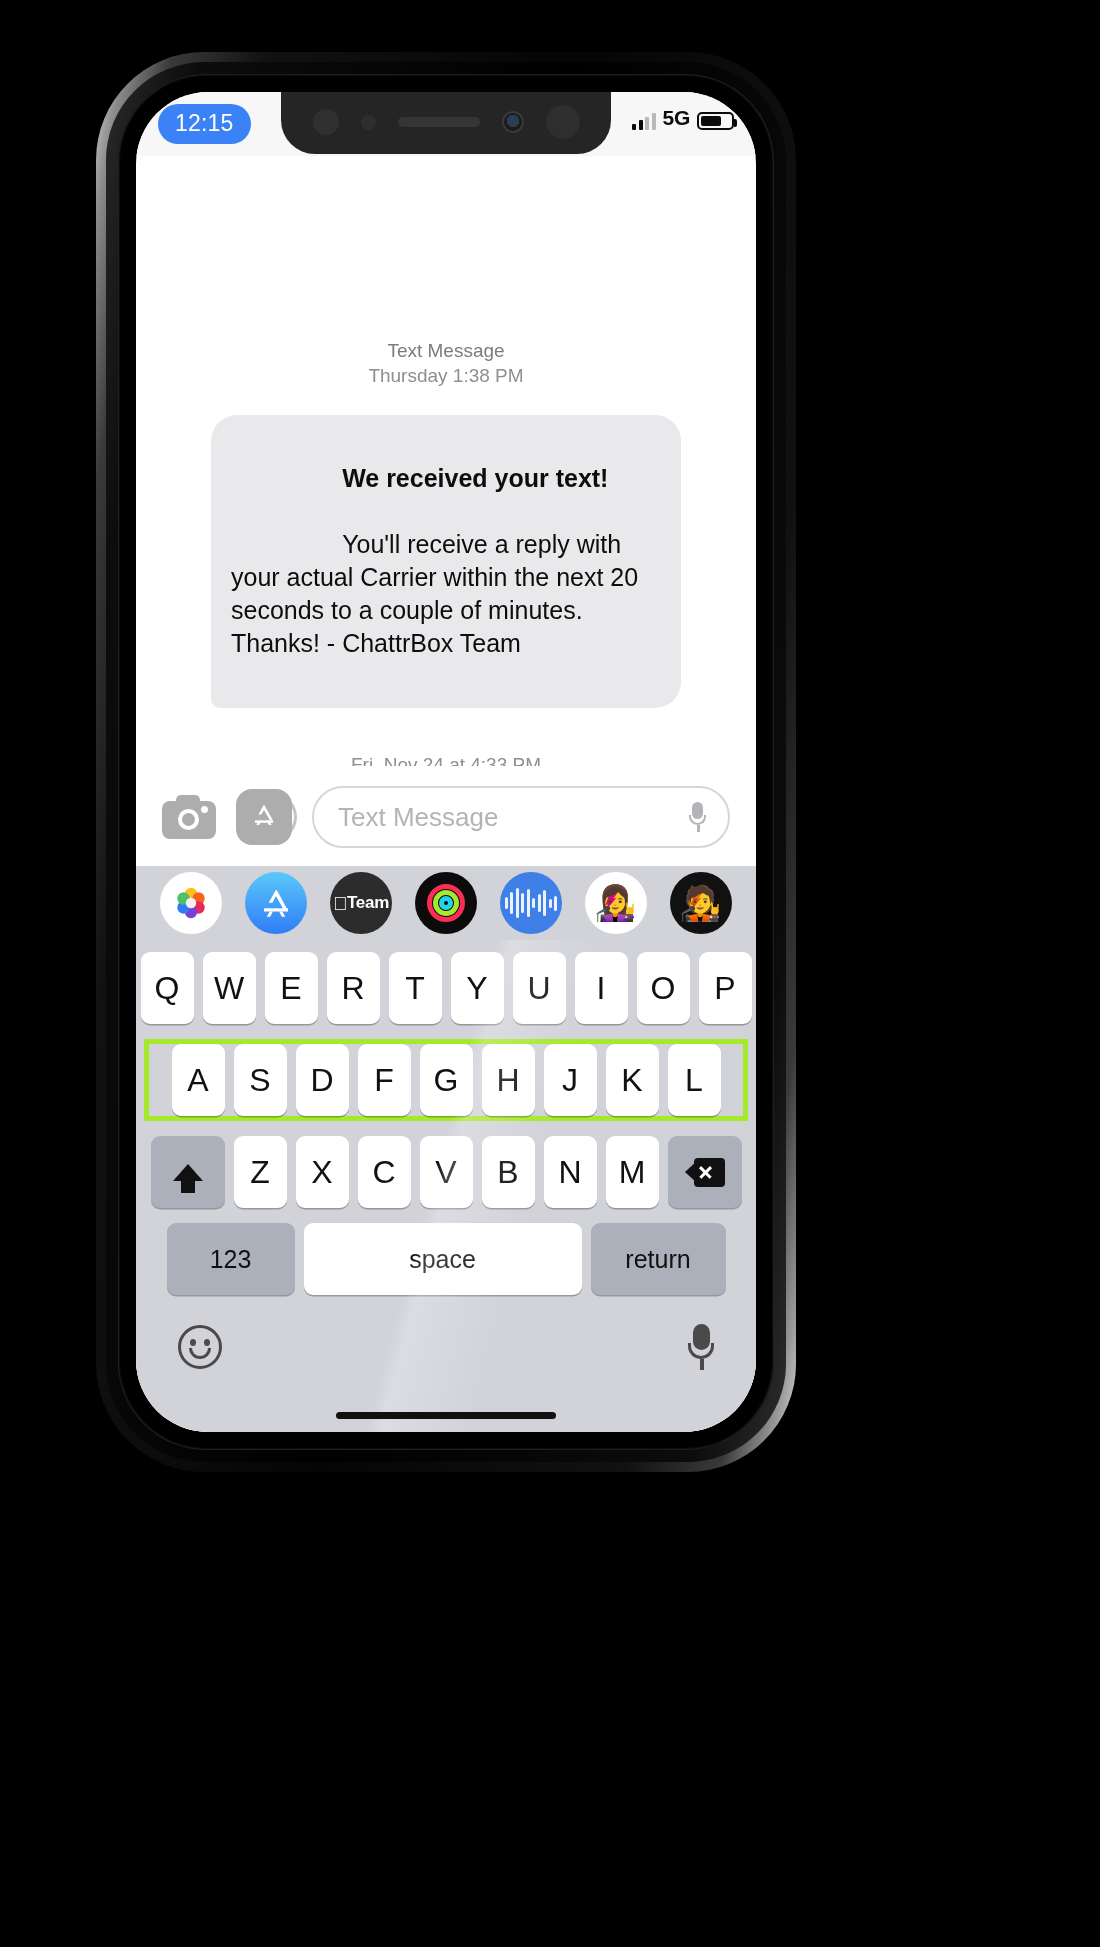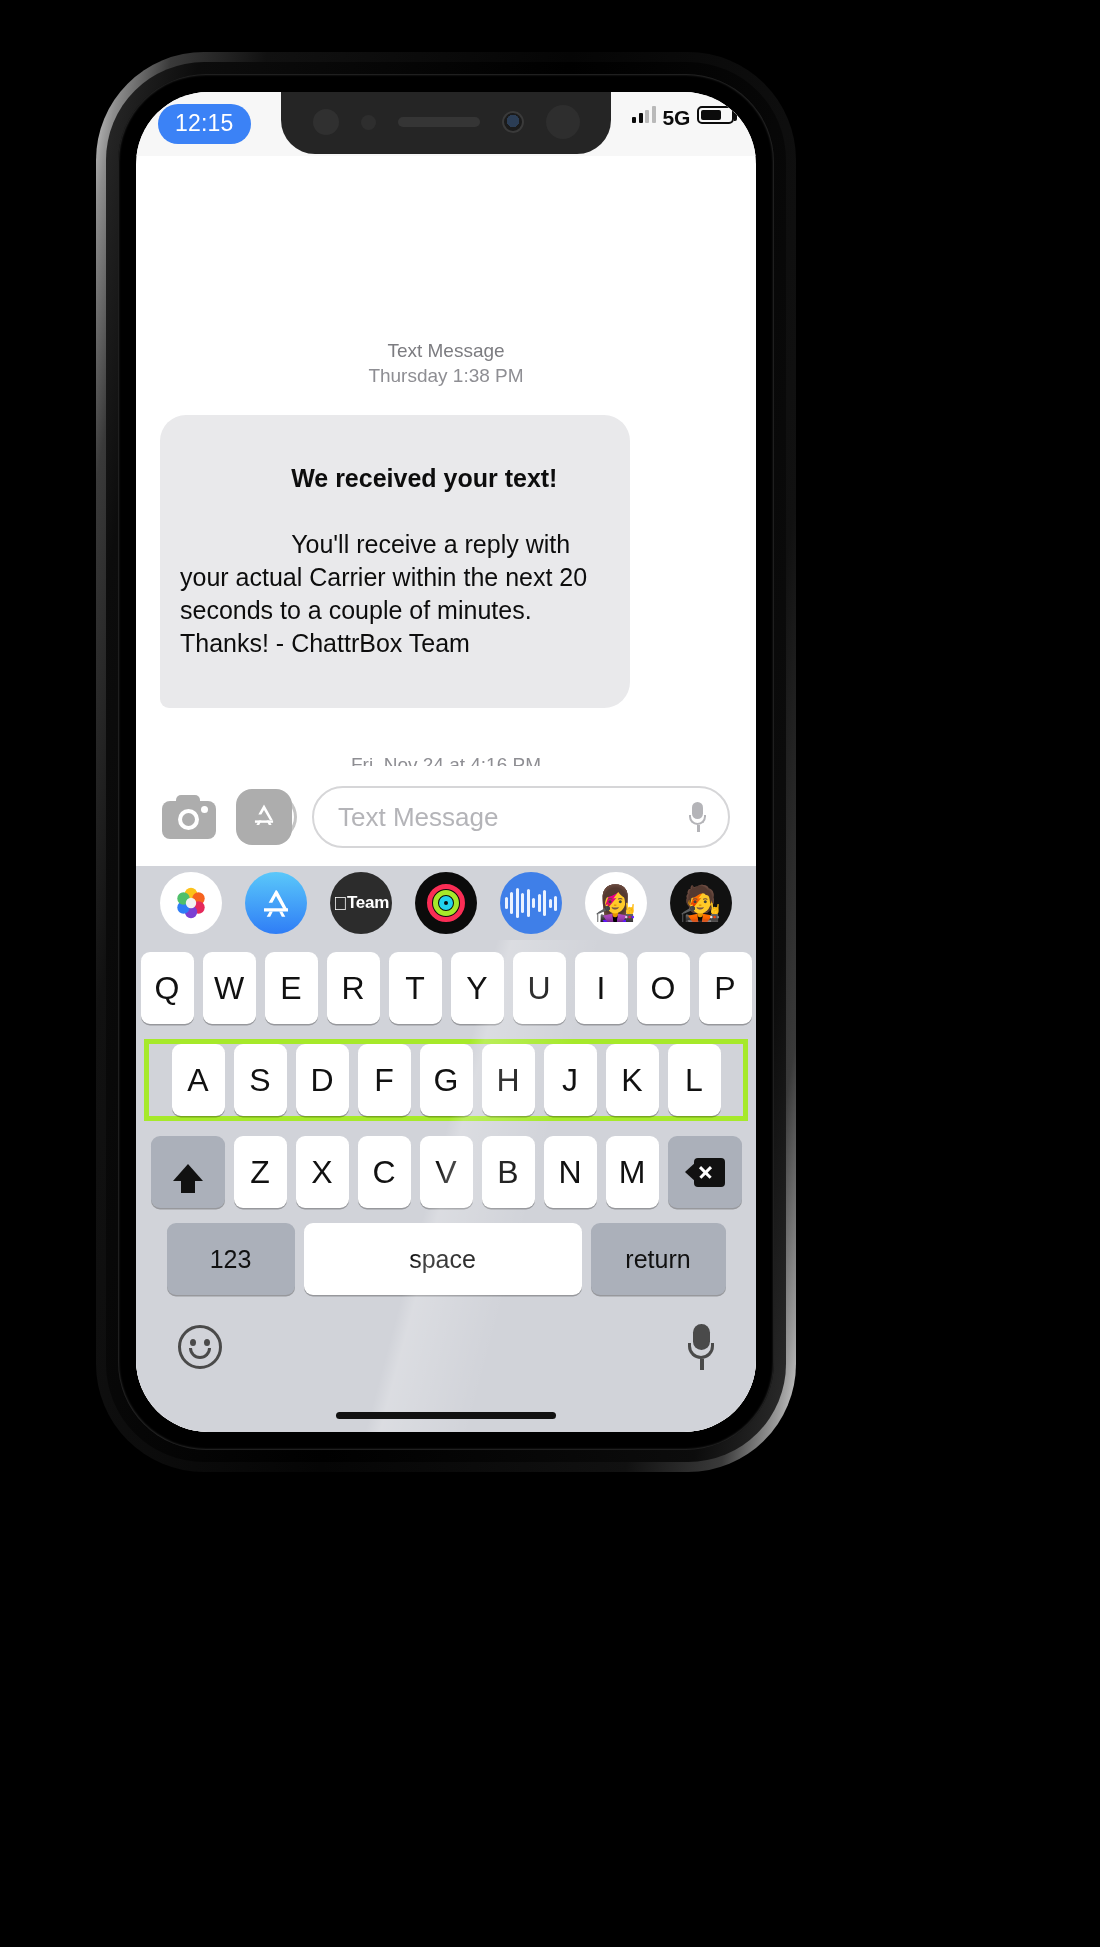"5G" .status-right { align-items: flex-start -> flex-end }
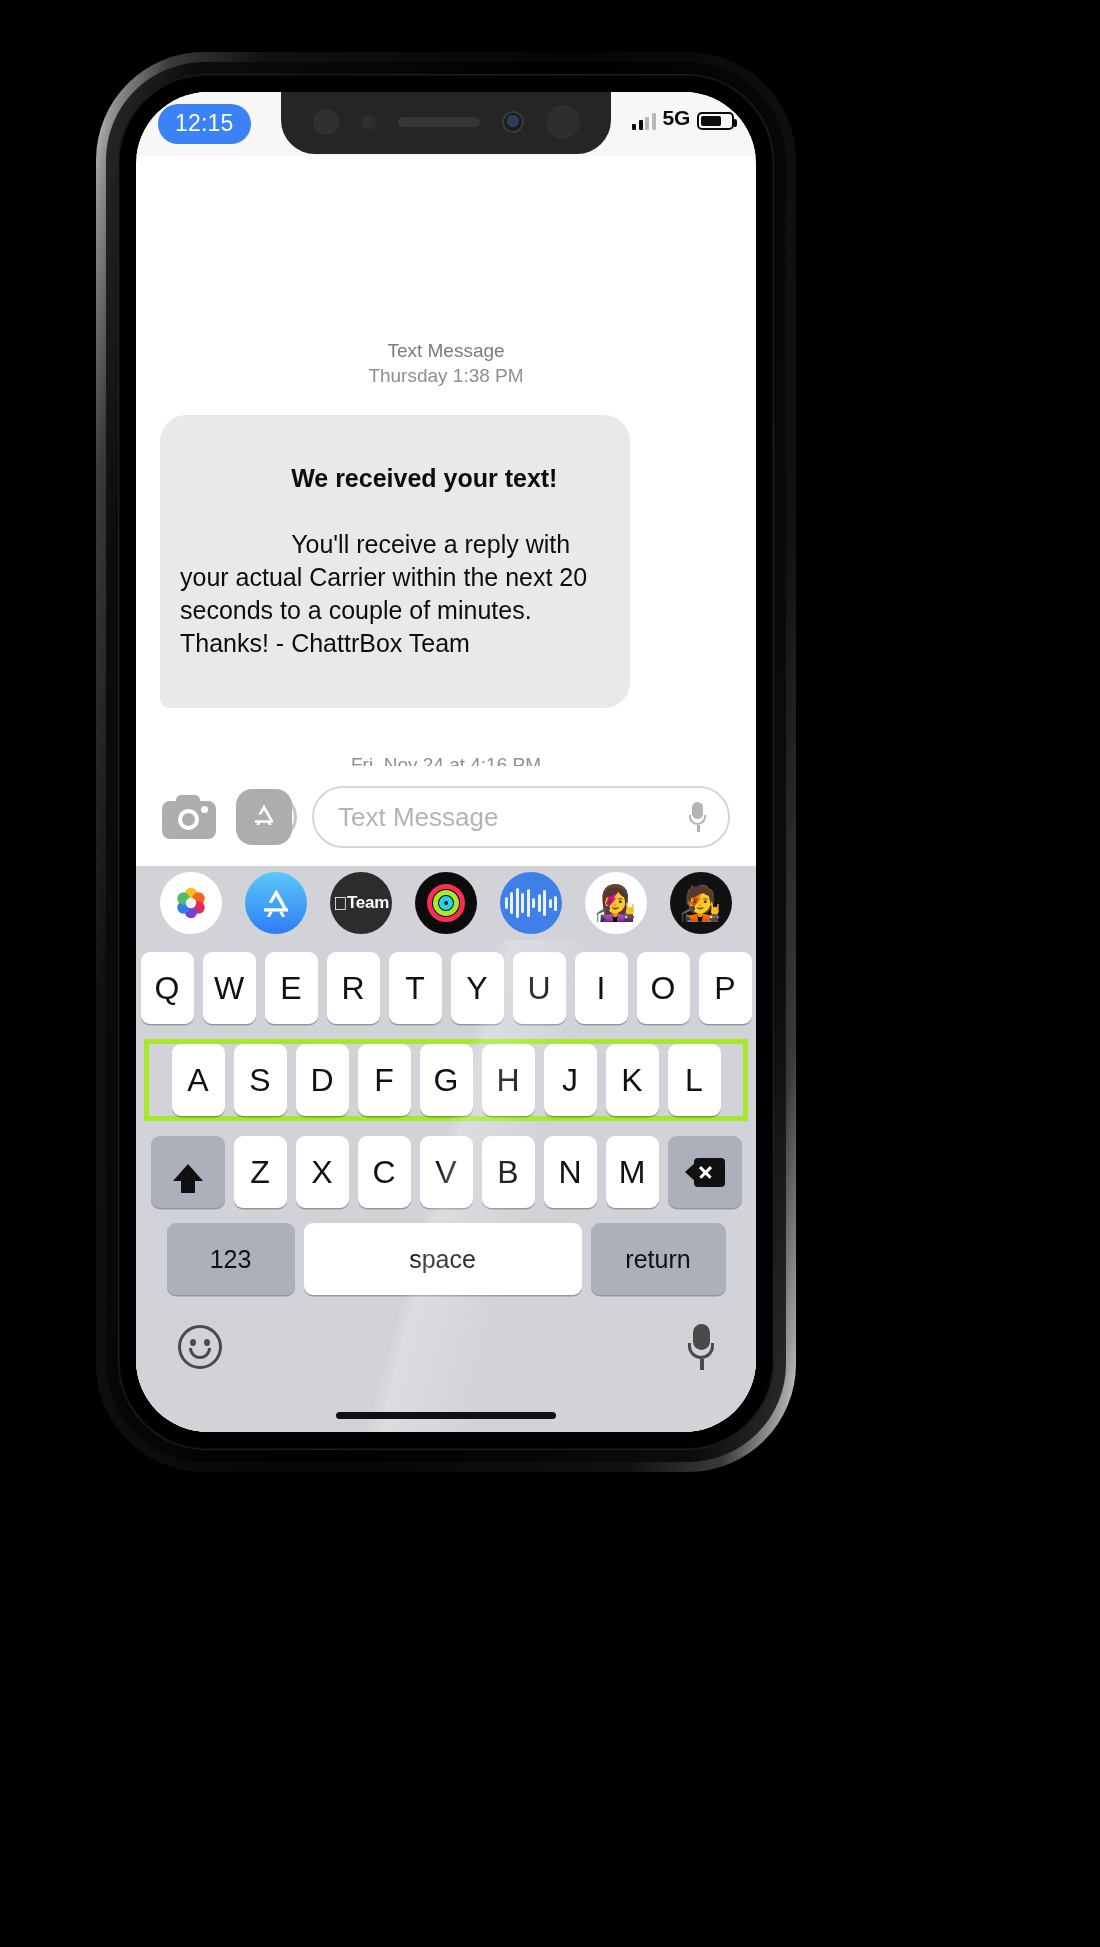"We received your text!" .row.left { justify-content: flex-start -> center }
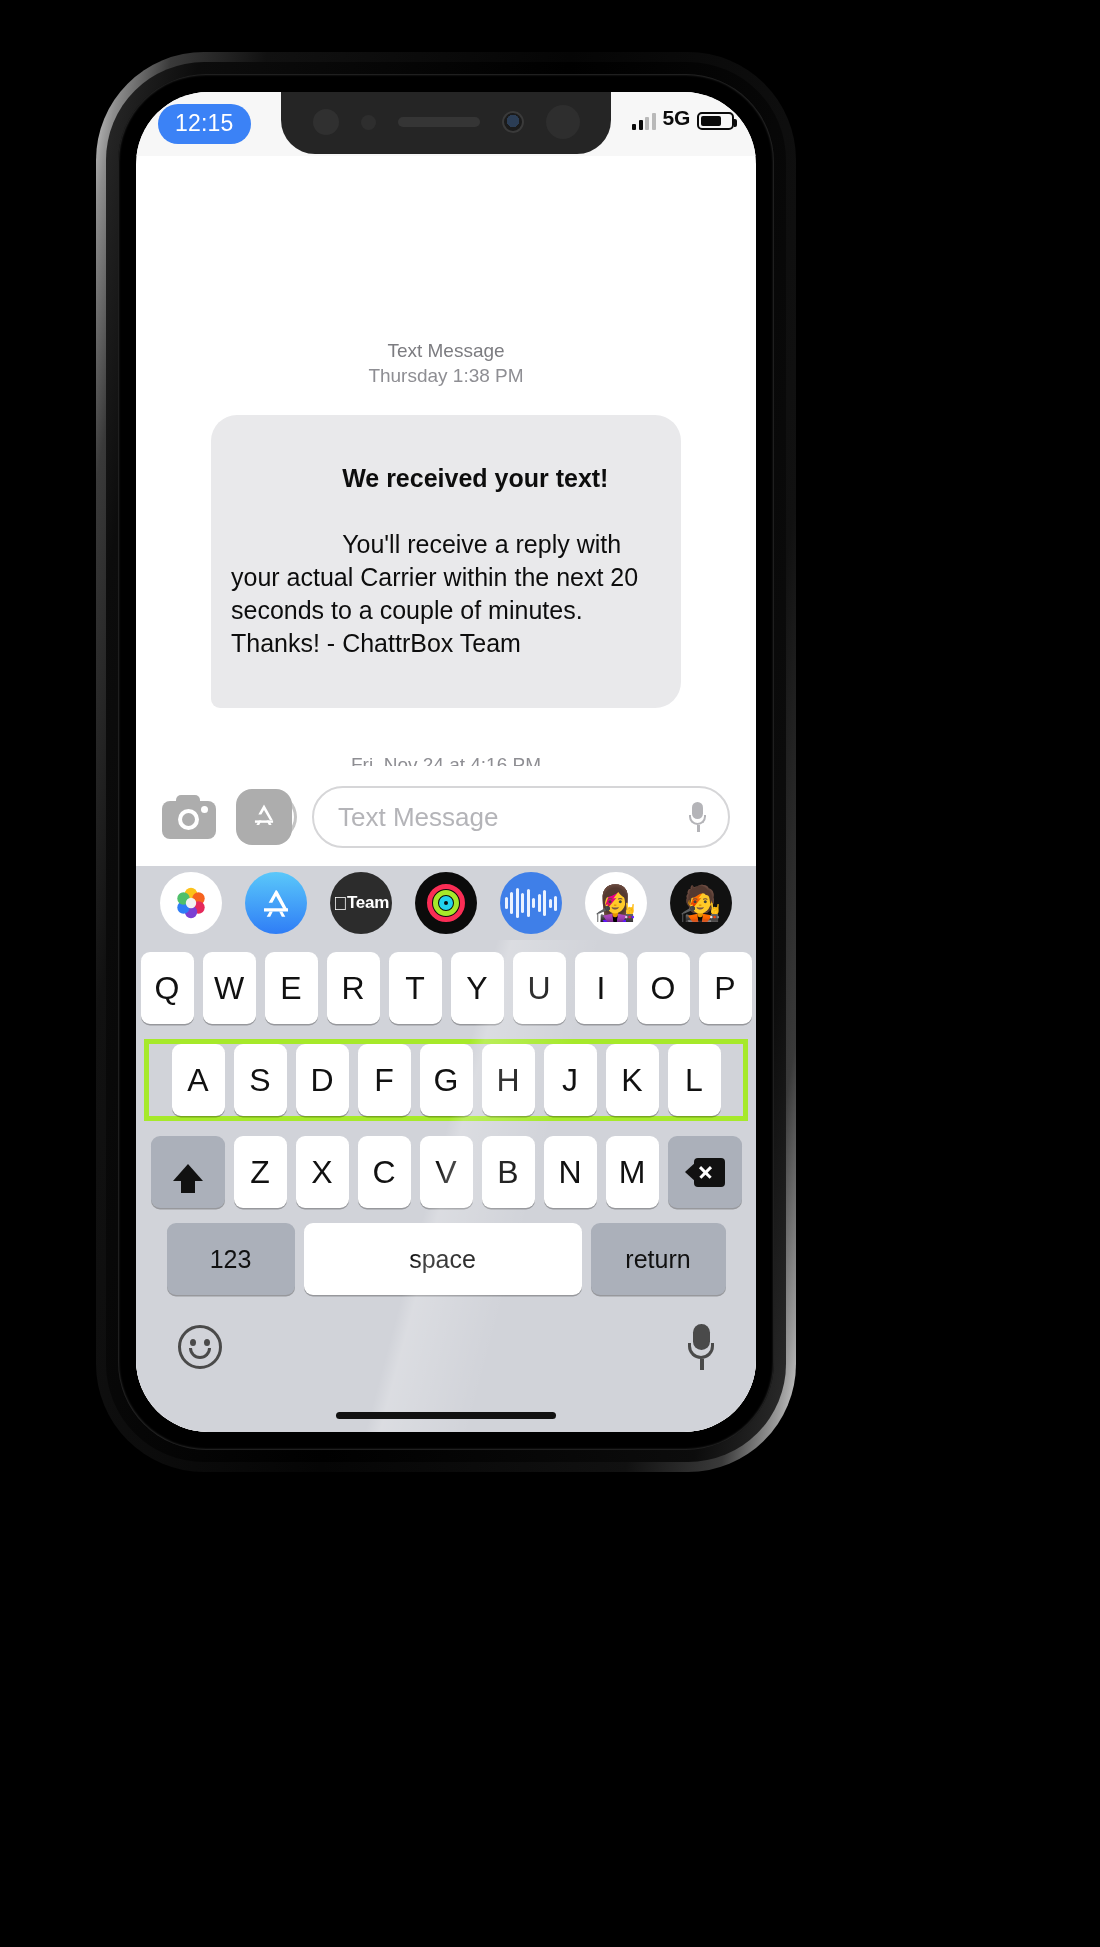"Fri, Nov 24 at 4:16" div.stamp { text: 4:16 -> 4:33 }
